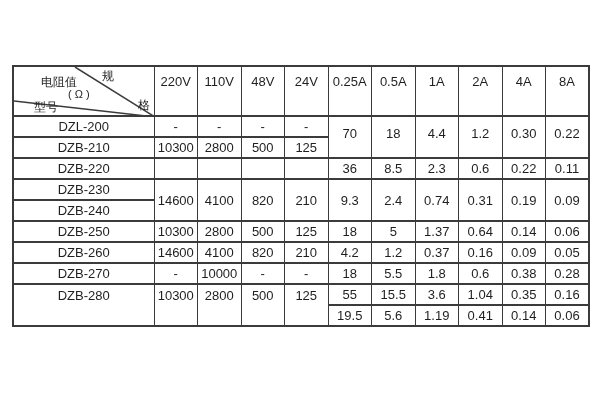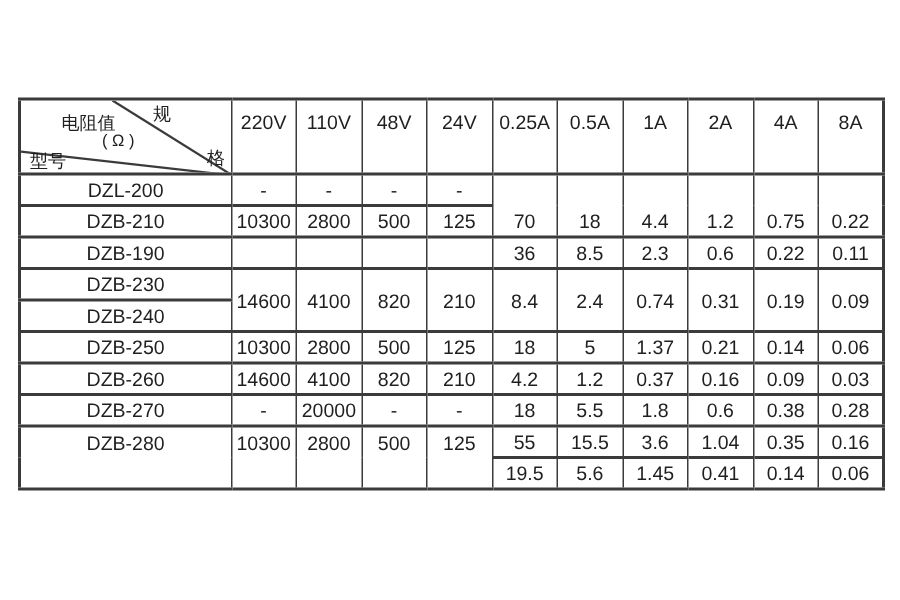"型号" .lbl-model { left: 6px -> 20px }
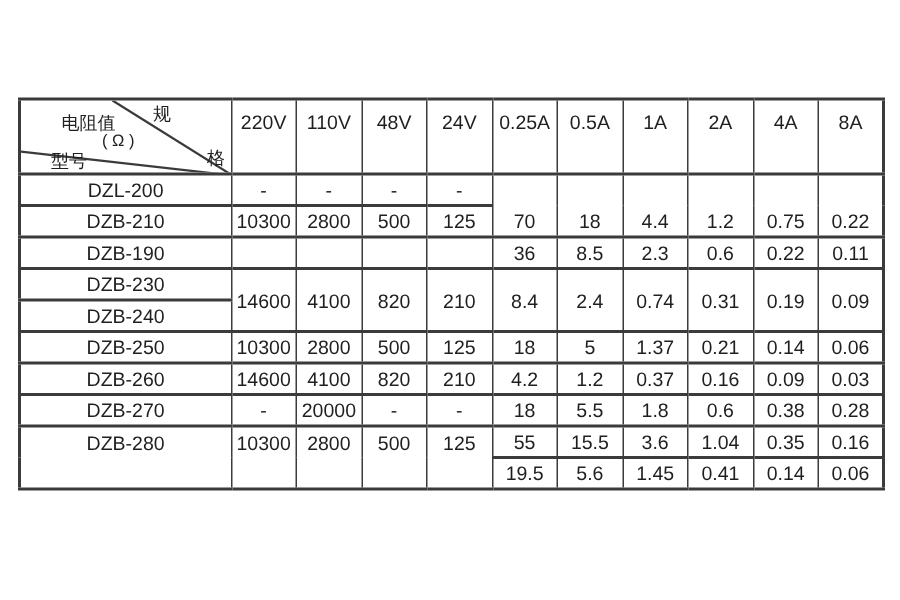"70" td.vbottom { padding-bottom: 2px -> 16px }
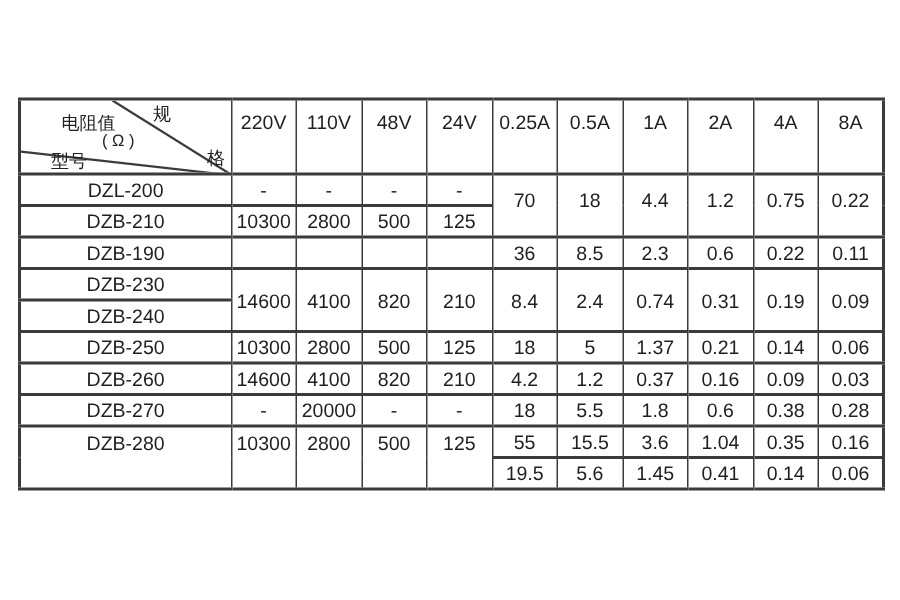"0.75" td.vbottom { text: 0.75 -> 0.30 }
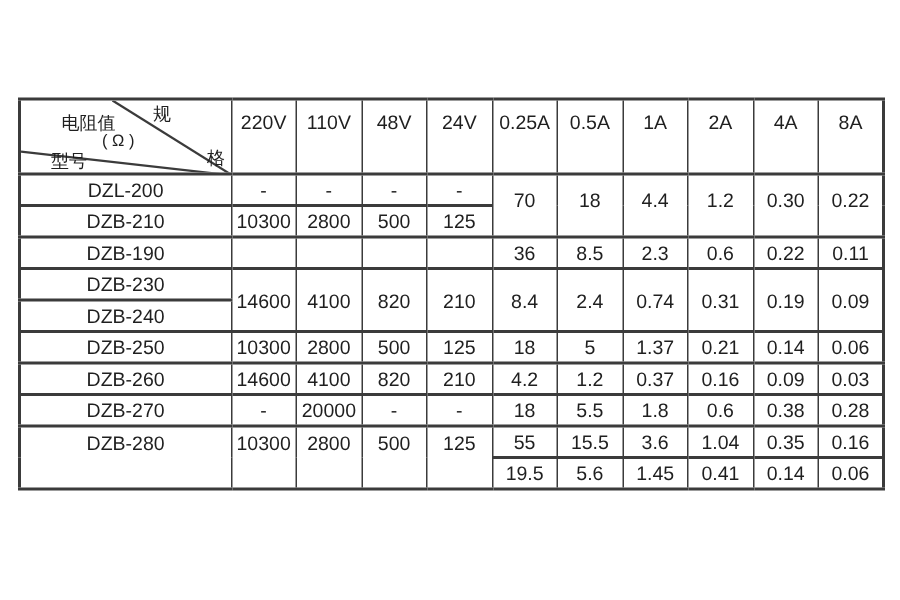"DZB-190" td { text: DZB-190 -> DZB-220 }
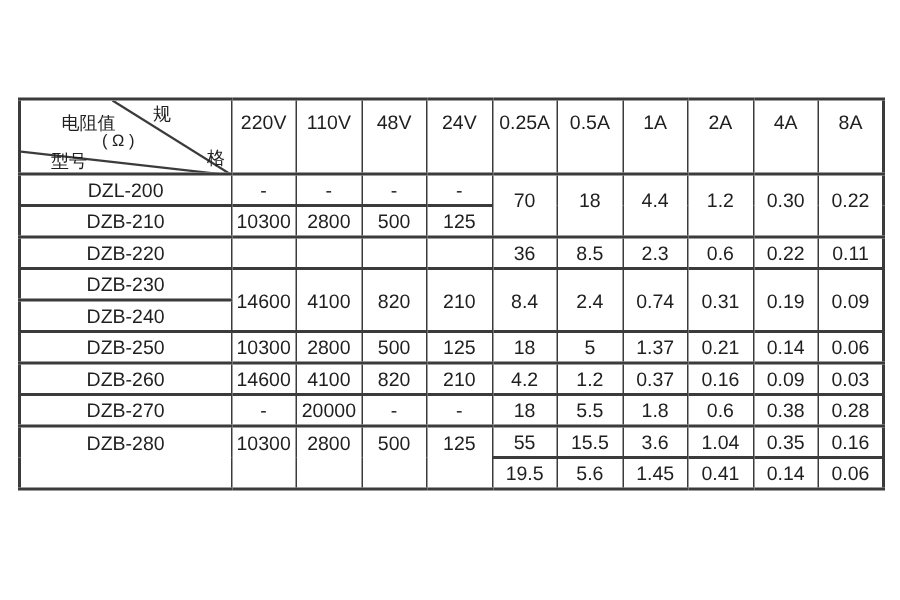"8.4" td { text: 8.4 -> 9.3 }
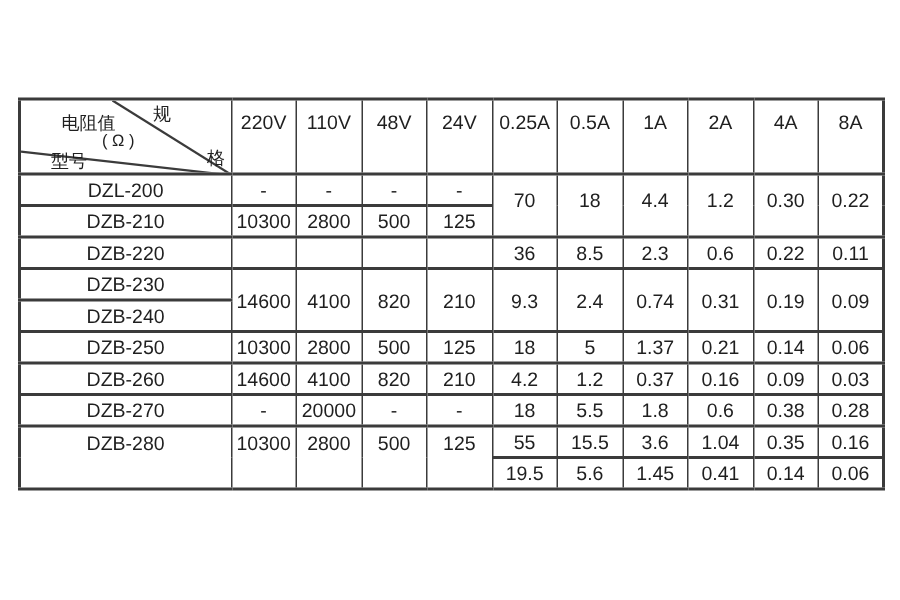"0.21" td { text: 0.21 -> 0.64 }
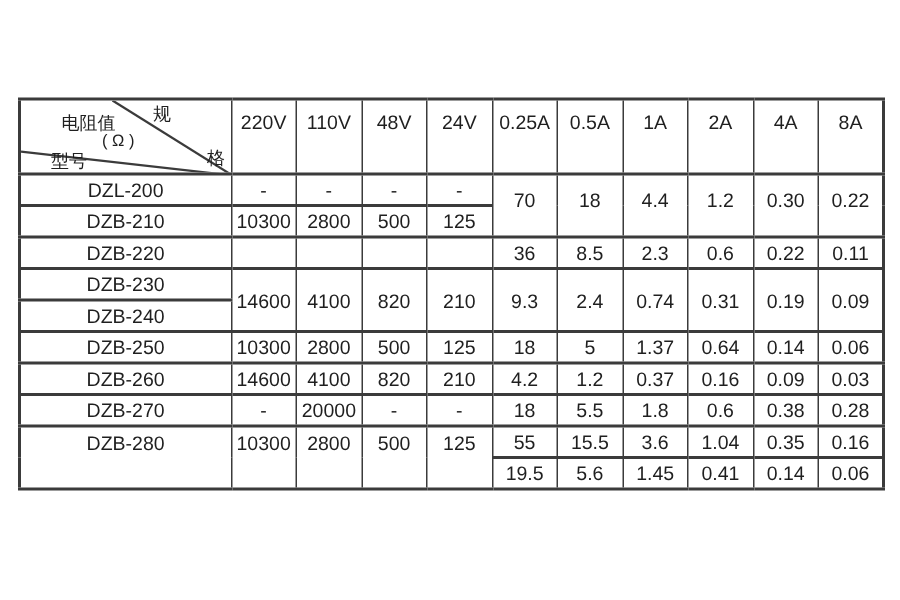"0.03" td { text: 0.03 -> 0.05 }
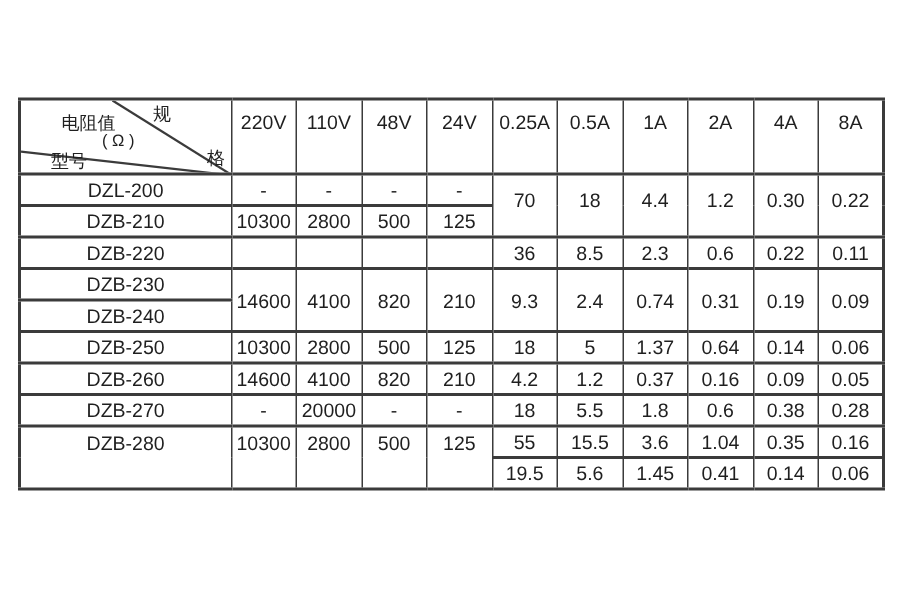"20000" td { text: 20000 -> 10000 }
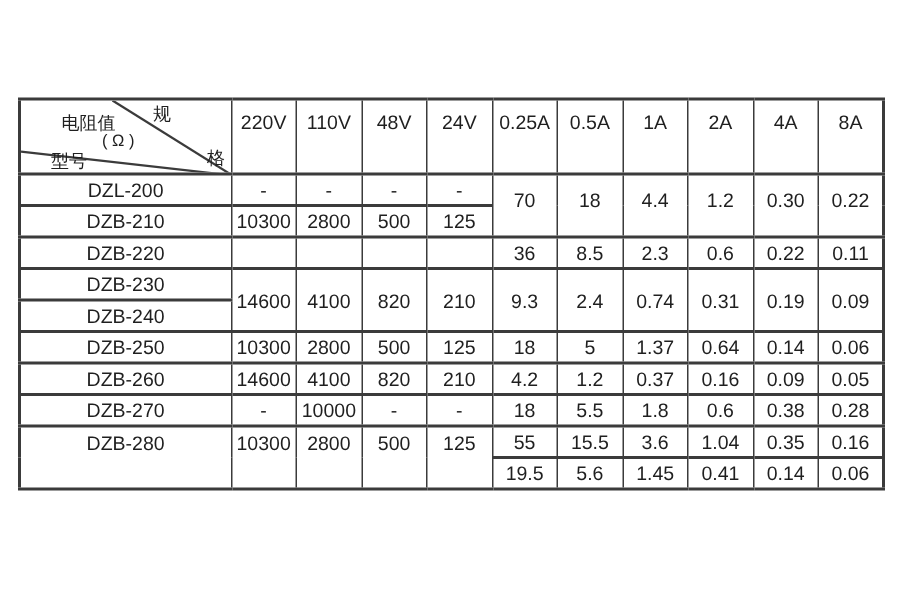"1.45" td { text: 1.45 -> 1.19 }
